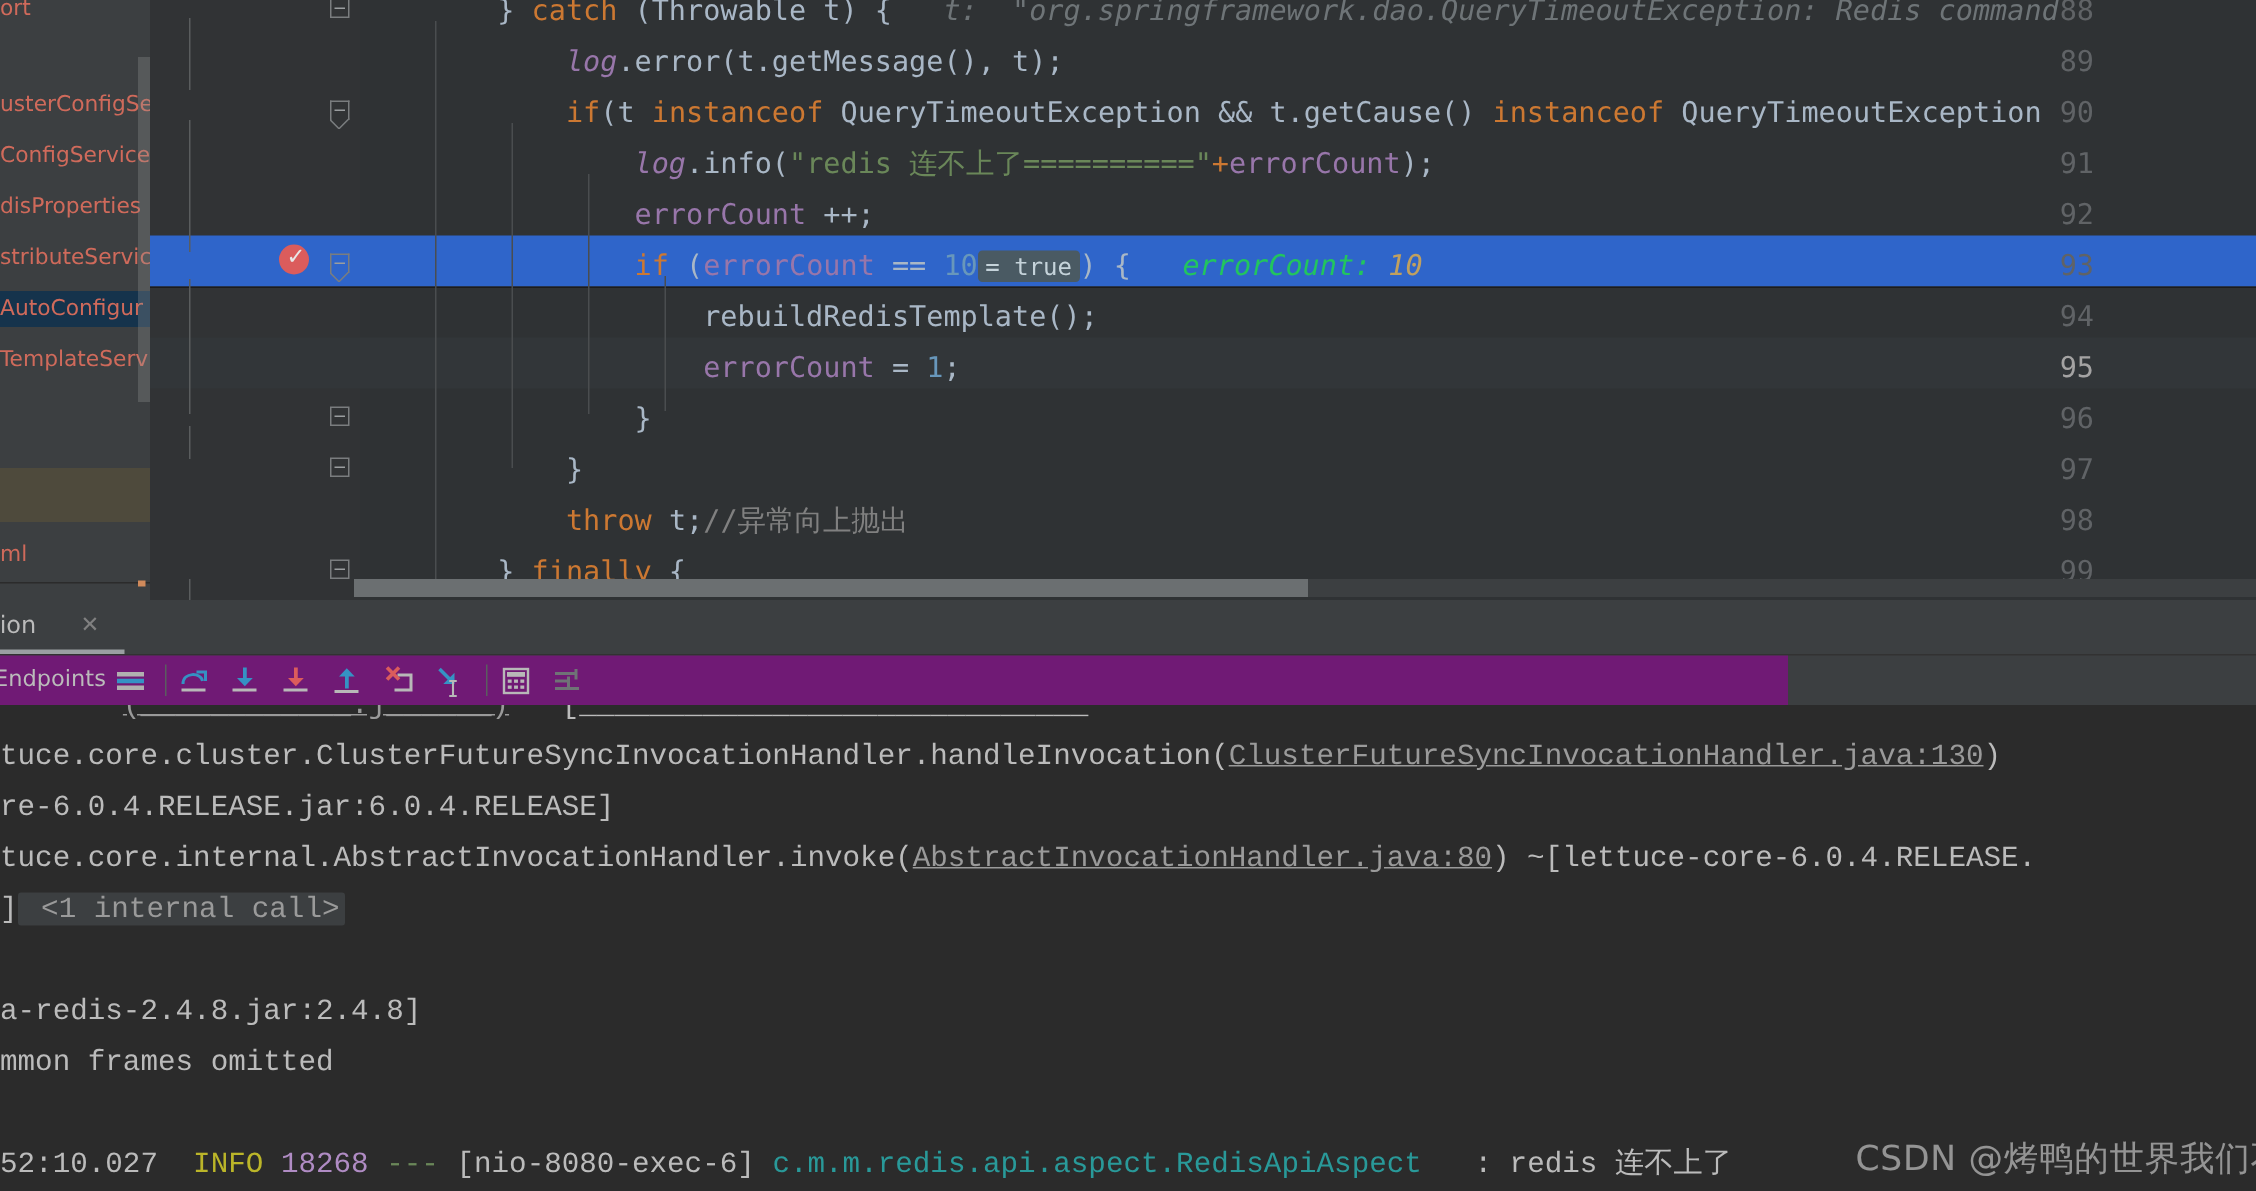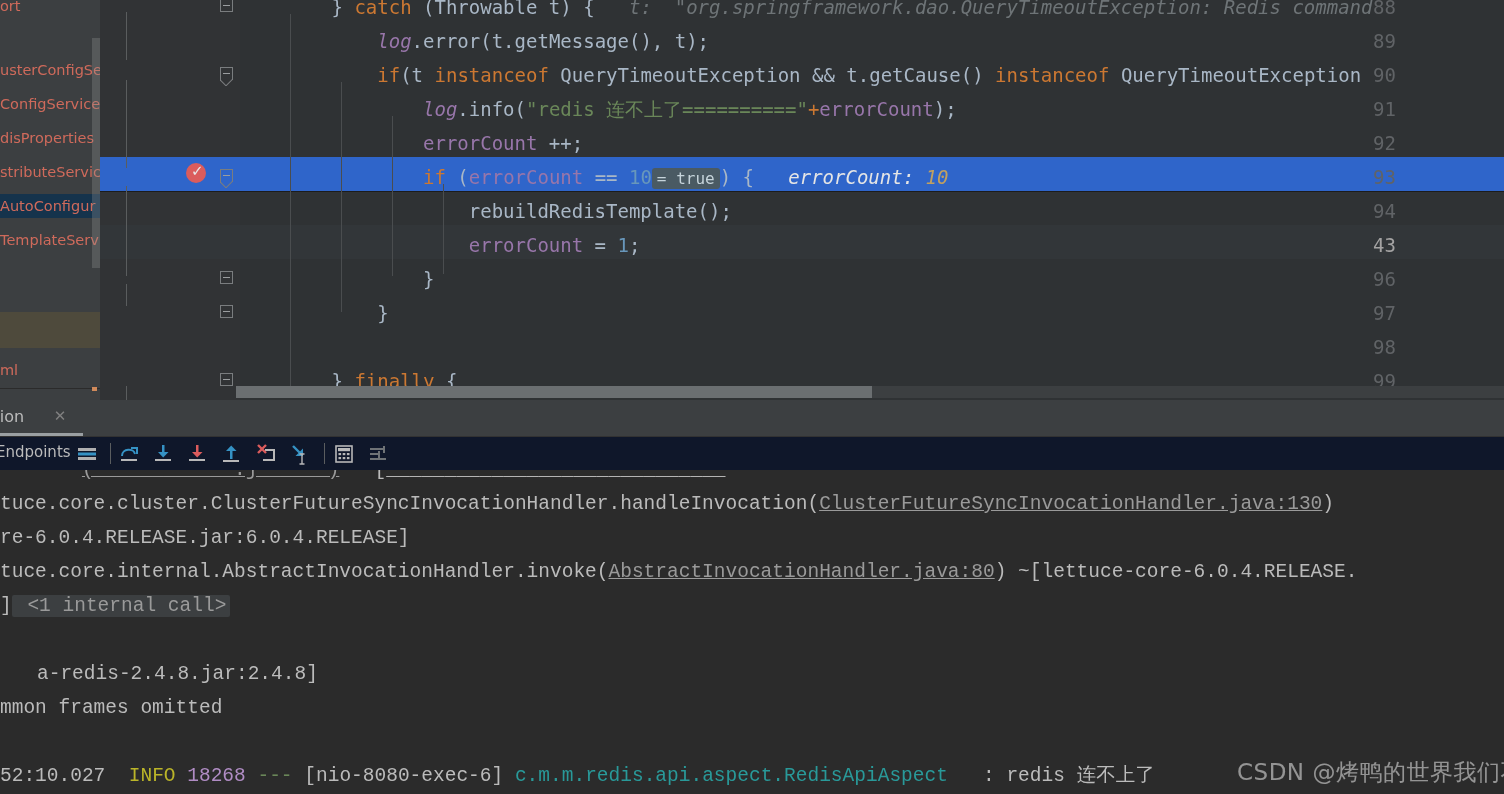"errorCount:" .hint2 { color: #e5e5e5 -> #22c55e }
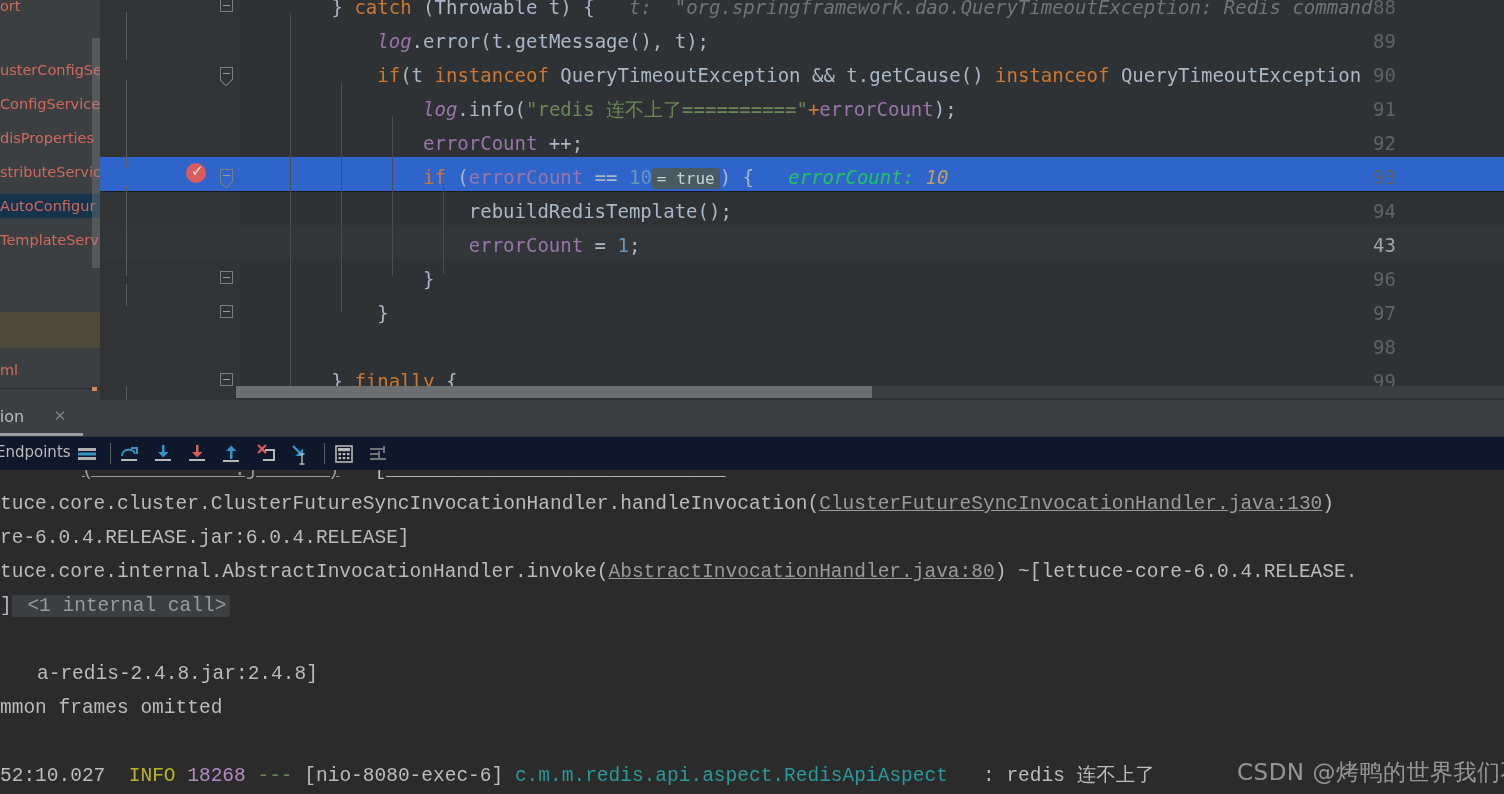"43" div.linenum { text: 43 -> 95 }
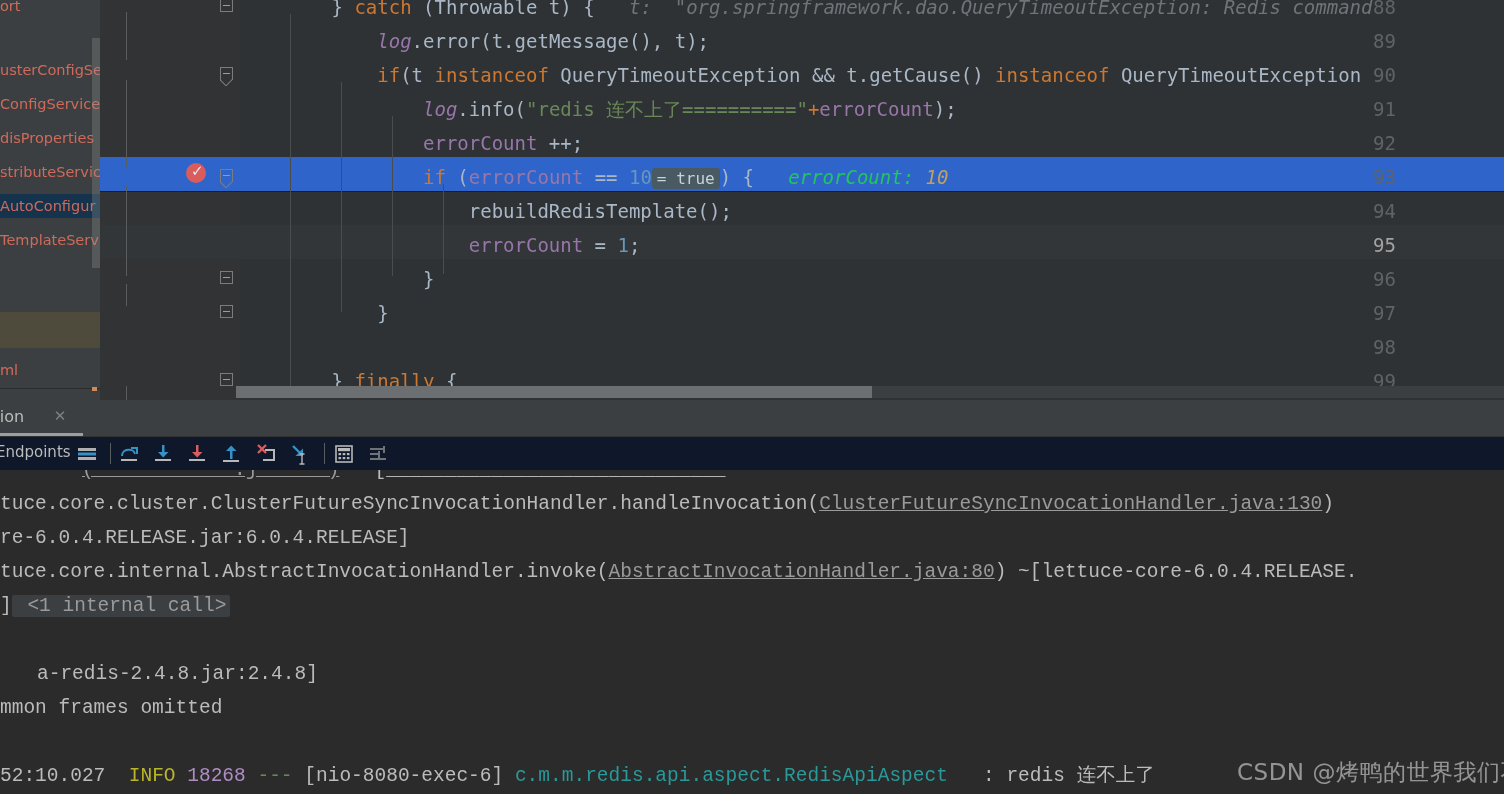"throw t;//异常向上抛出" div.cl { html: none -> <div><span> </span><span>throw </span><span>t;</span><span>//异常向上抛出</span></div> }
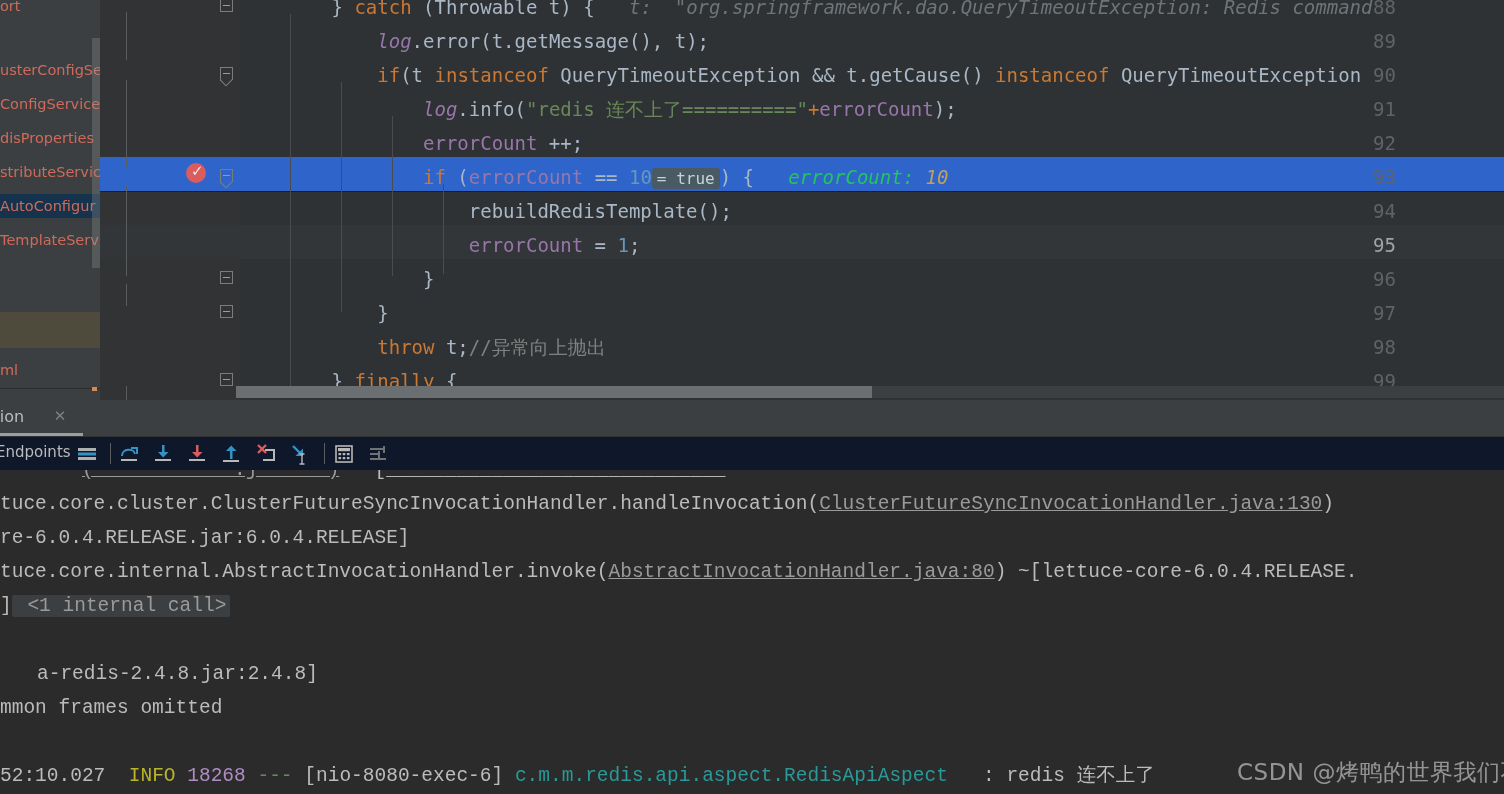"Endpoints" .toolbar { background: #0f172a -> #701a75; width: 1504px -> 1192px }
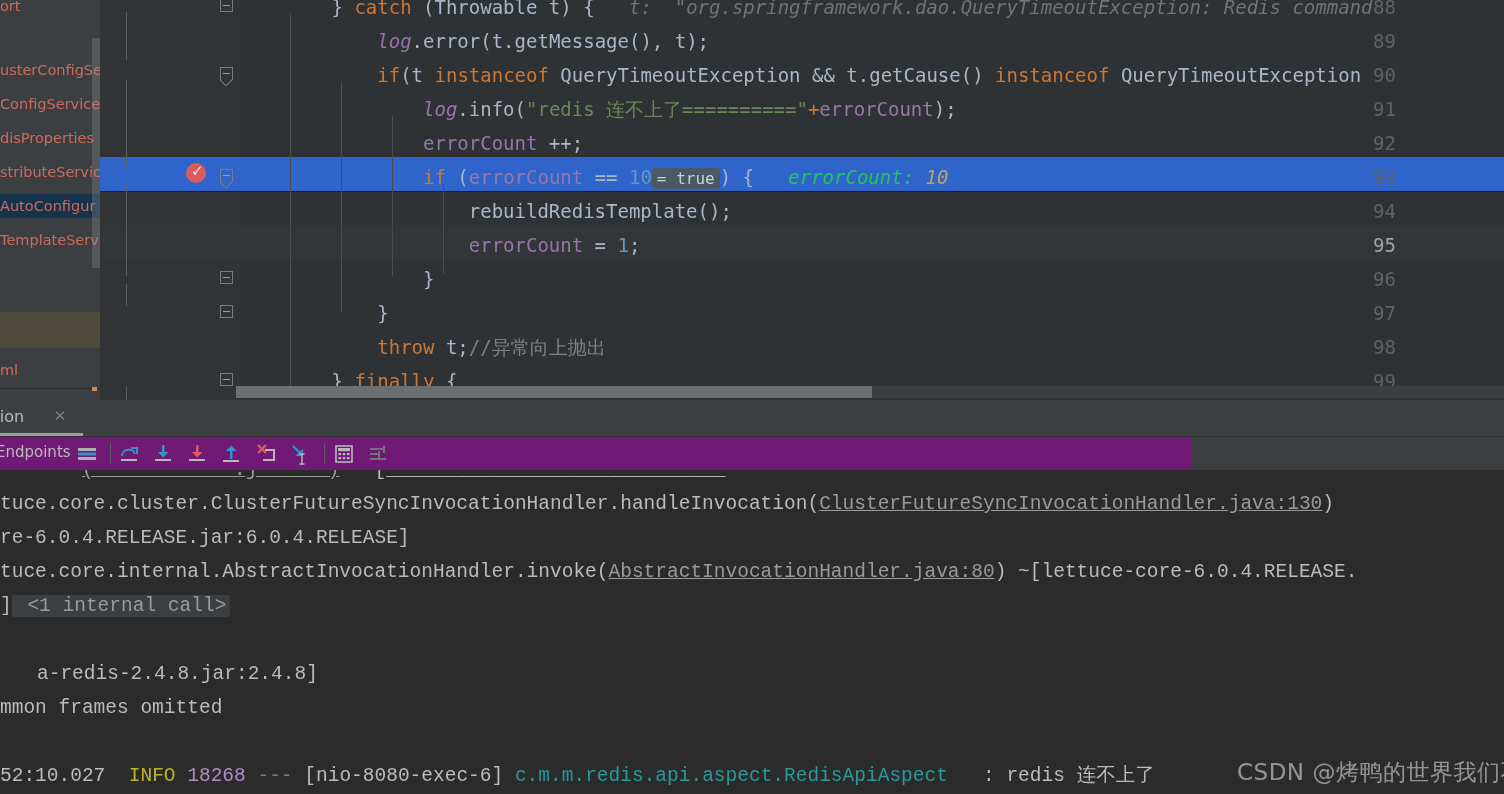"a-redis-2.4.8.jar:2.4.8]" div.cline { padding-left: 37px -> none }
